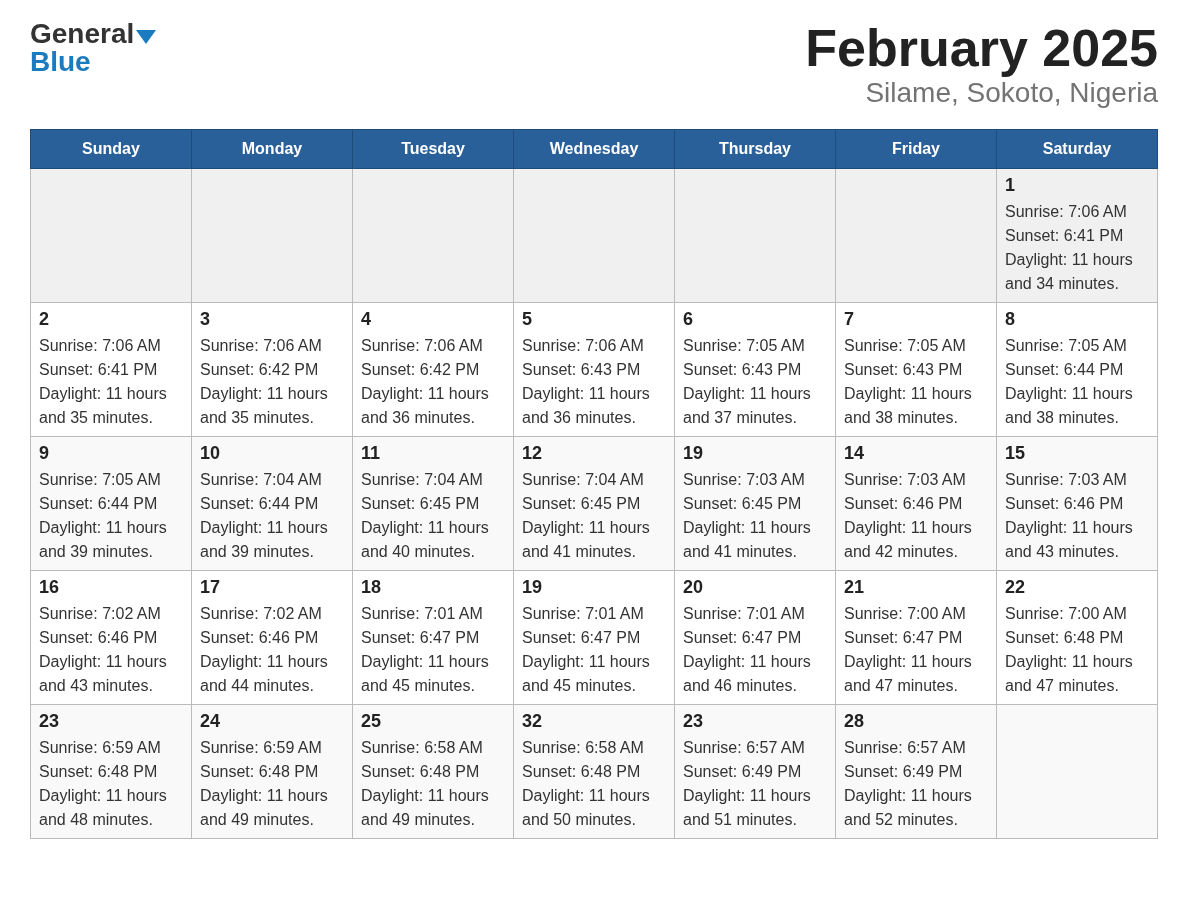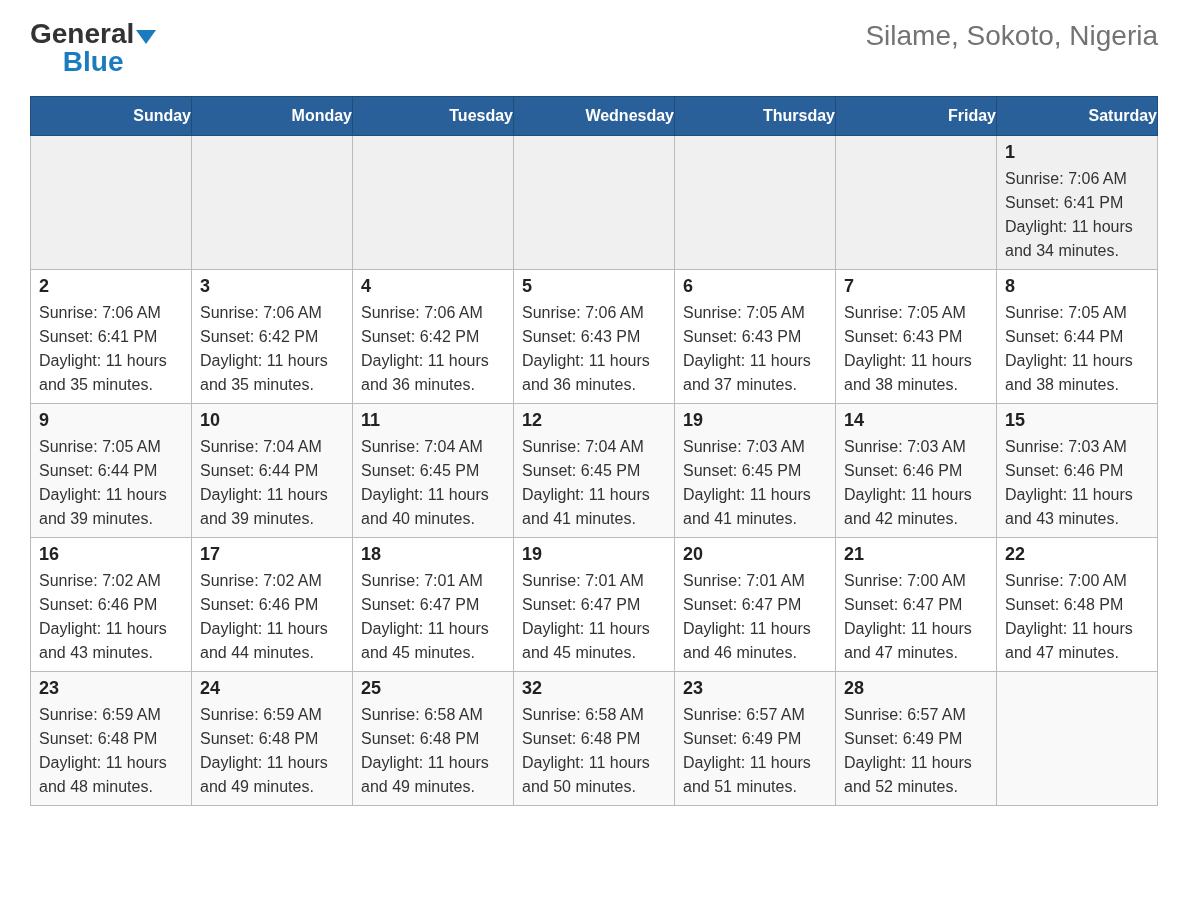"General" .logo { align-items: center -> flex-start }
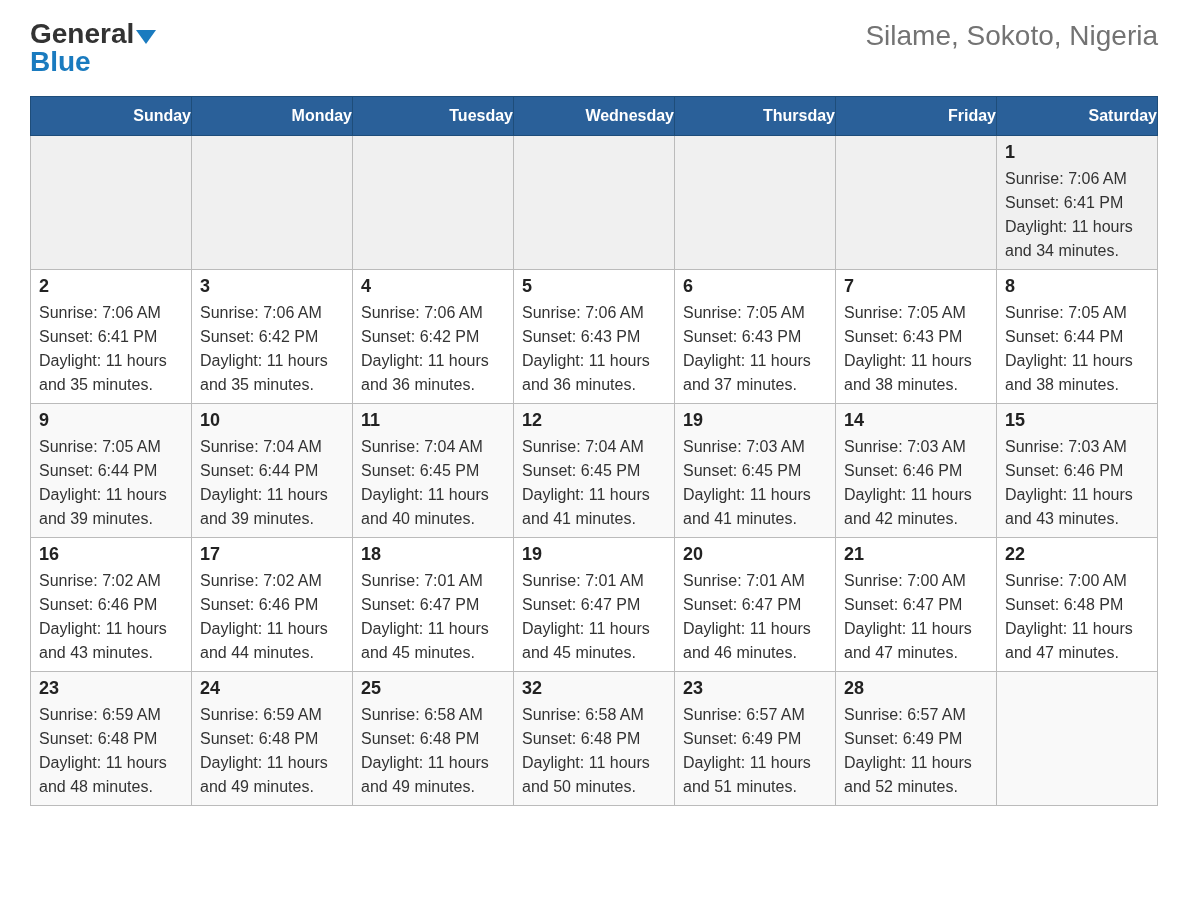"February 2025" h1 { html: none -> <h1>February 2025</h1> }
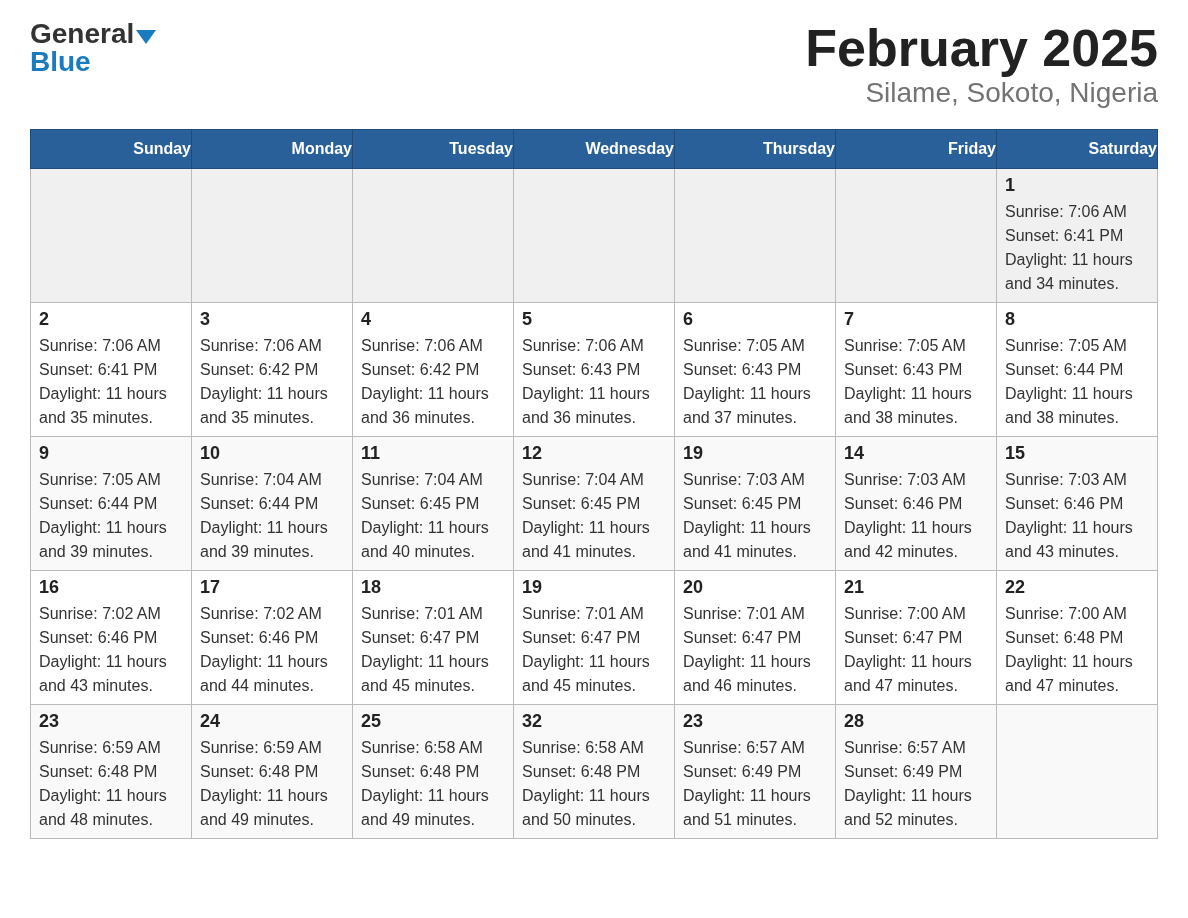"Sunday" .calendar thead tr th { text-align: right -> center }
